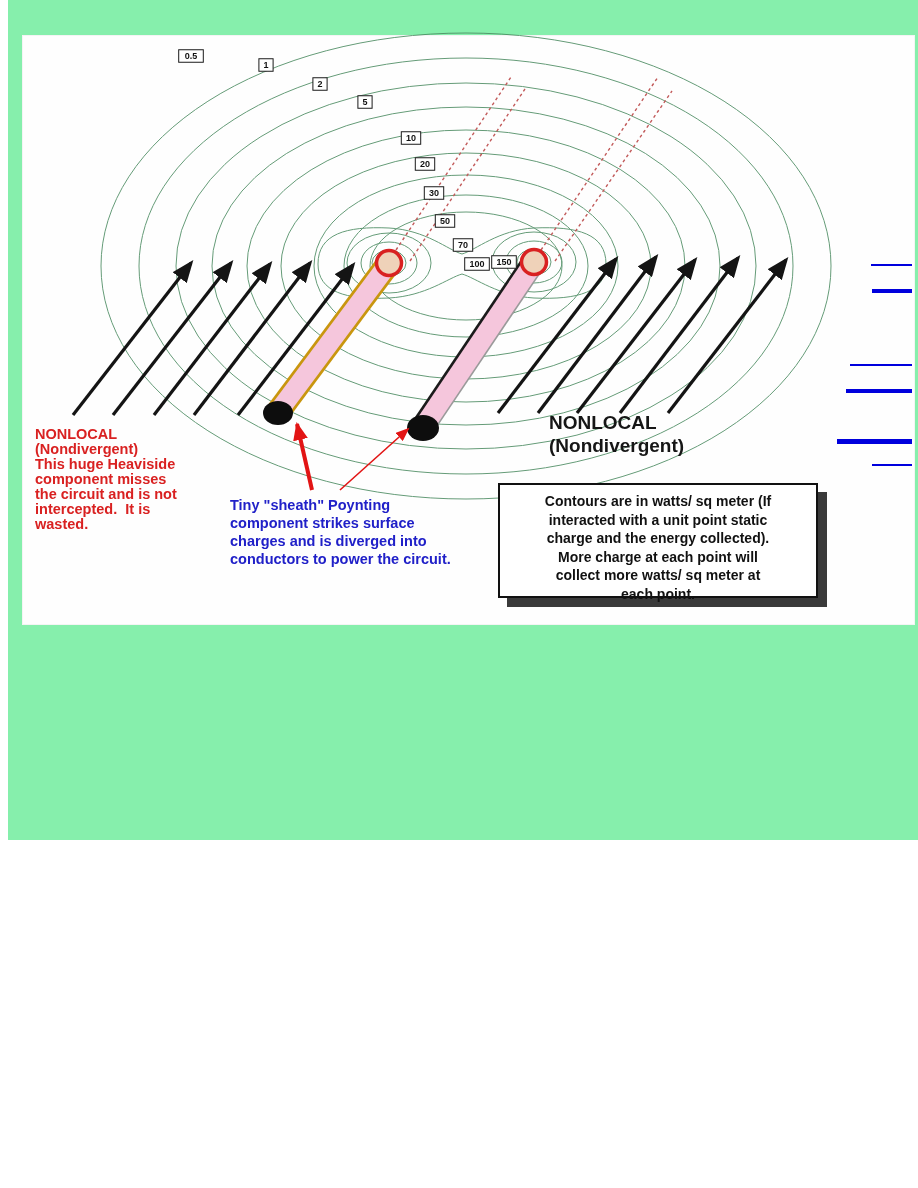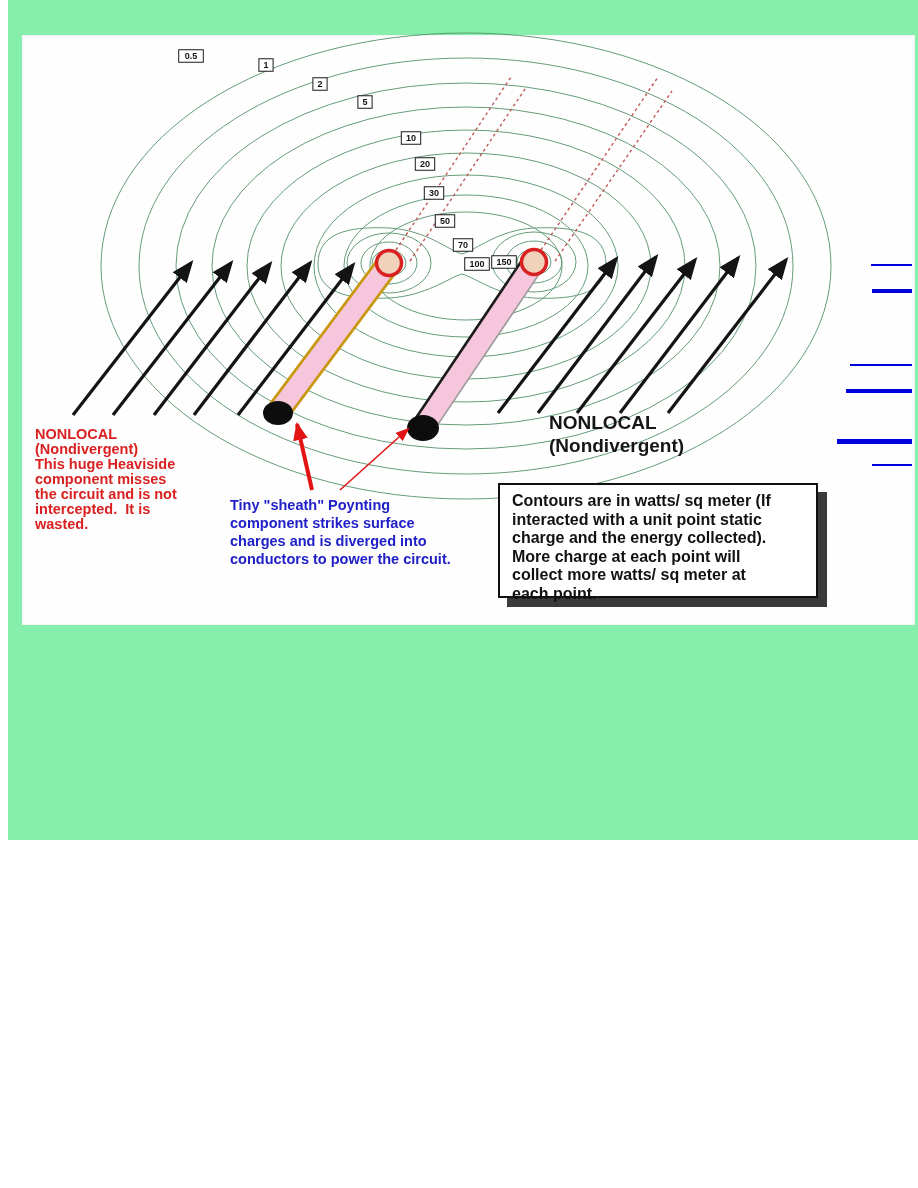"Contours are in watts/ sq" .contour-box { font-size: 16px -> 14px; text-align: none -> center }
